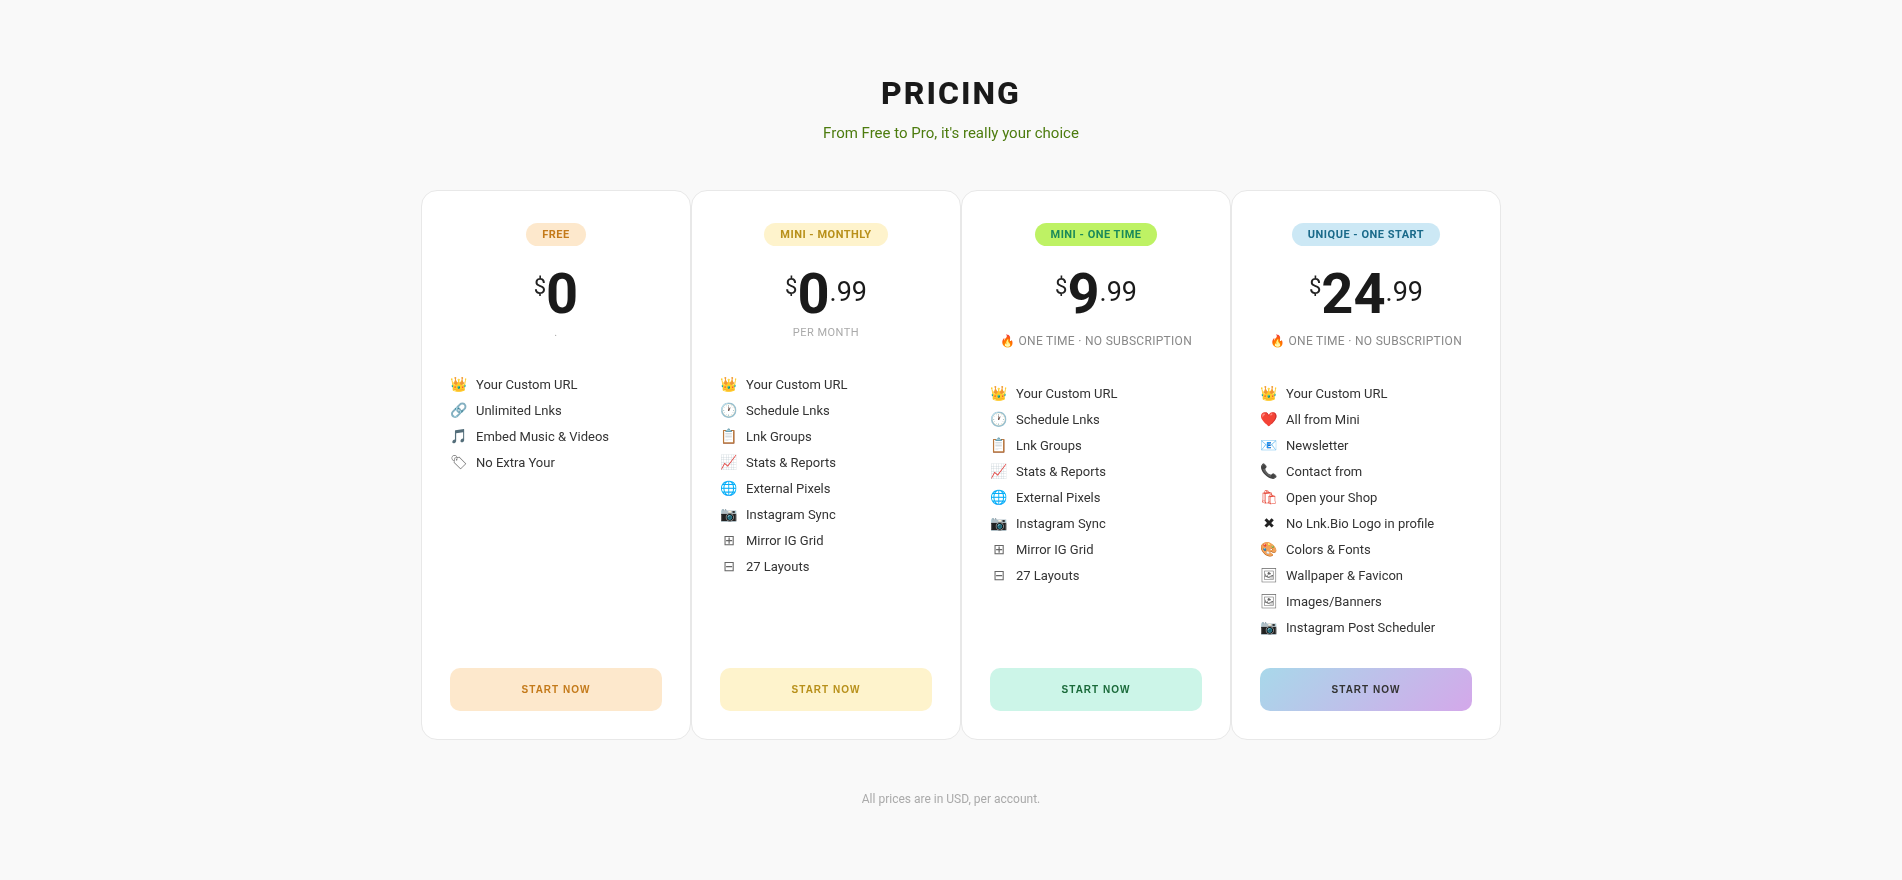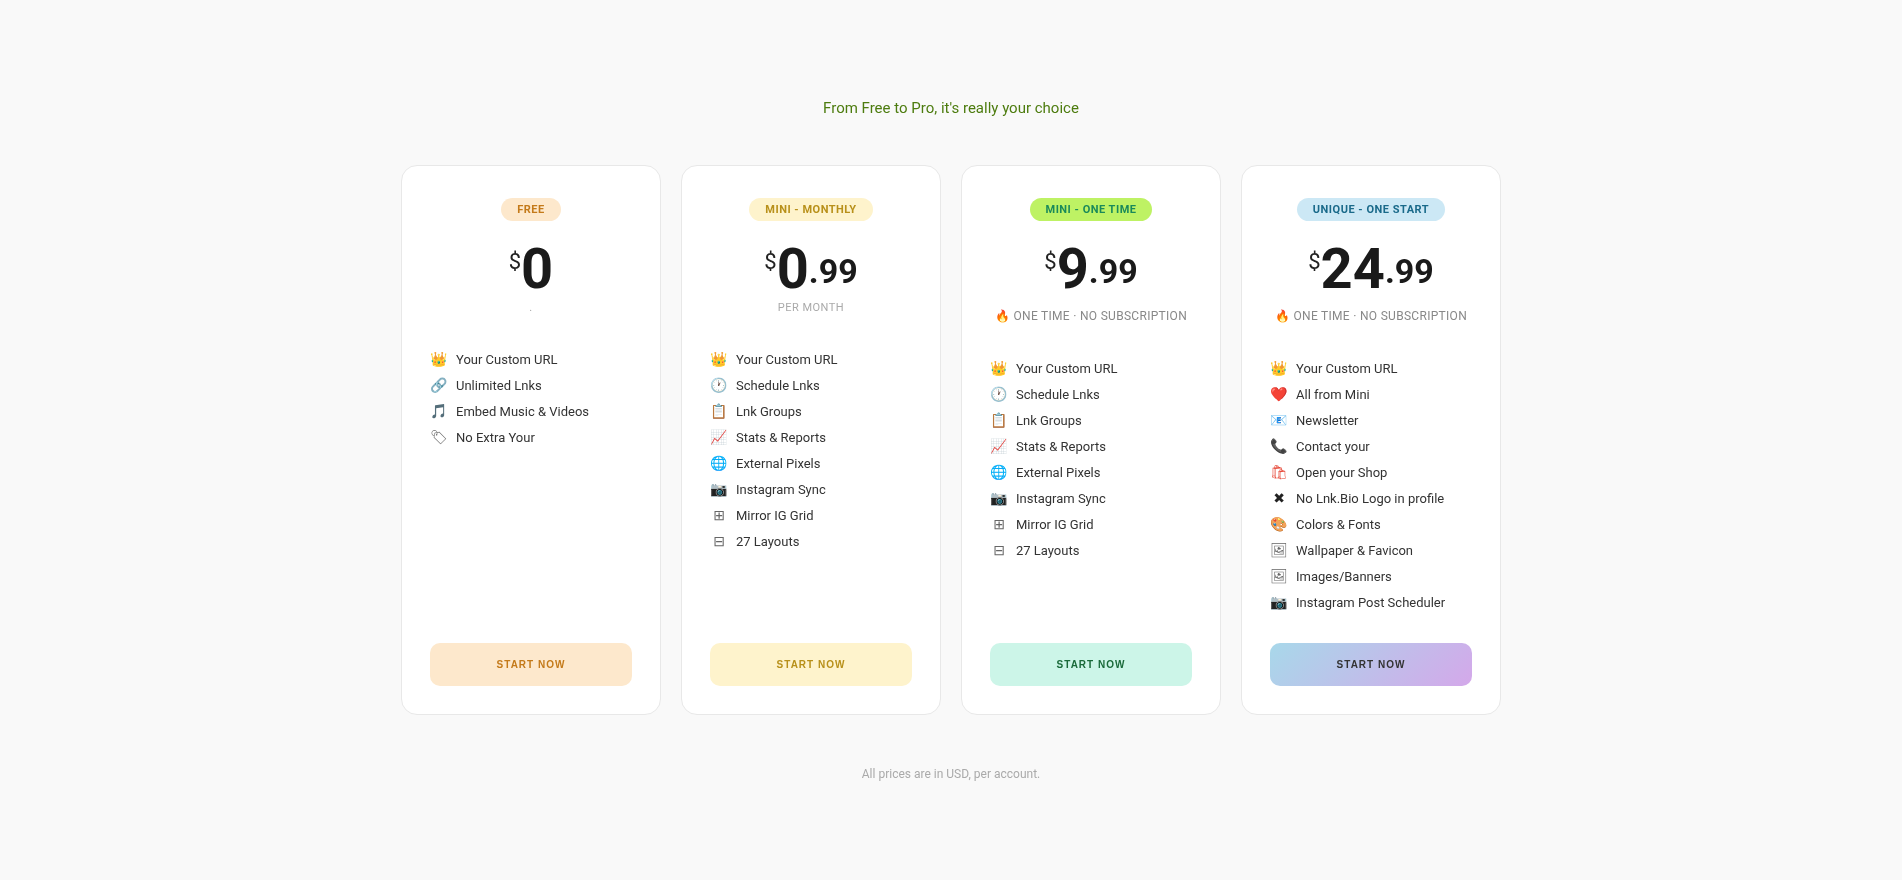"PRICING" h1.page-title { html: none -> <h1>PRICING</h1> }
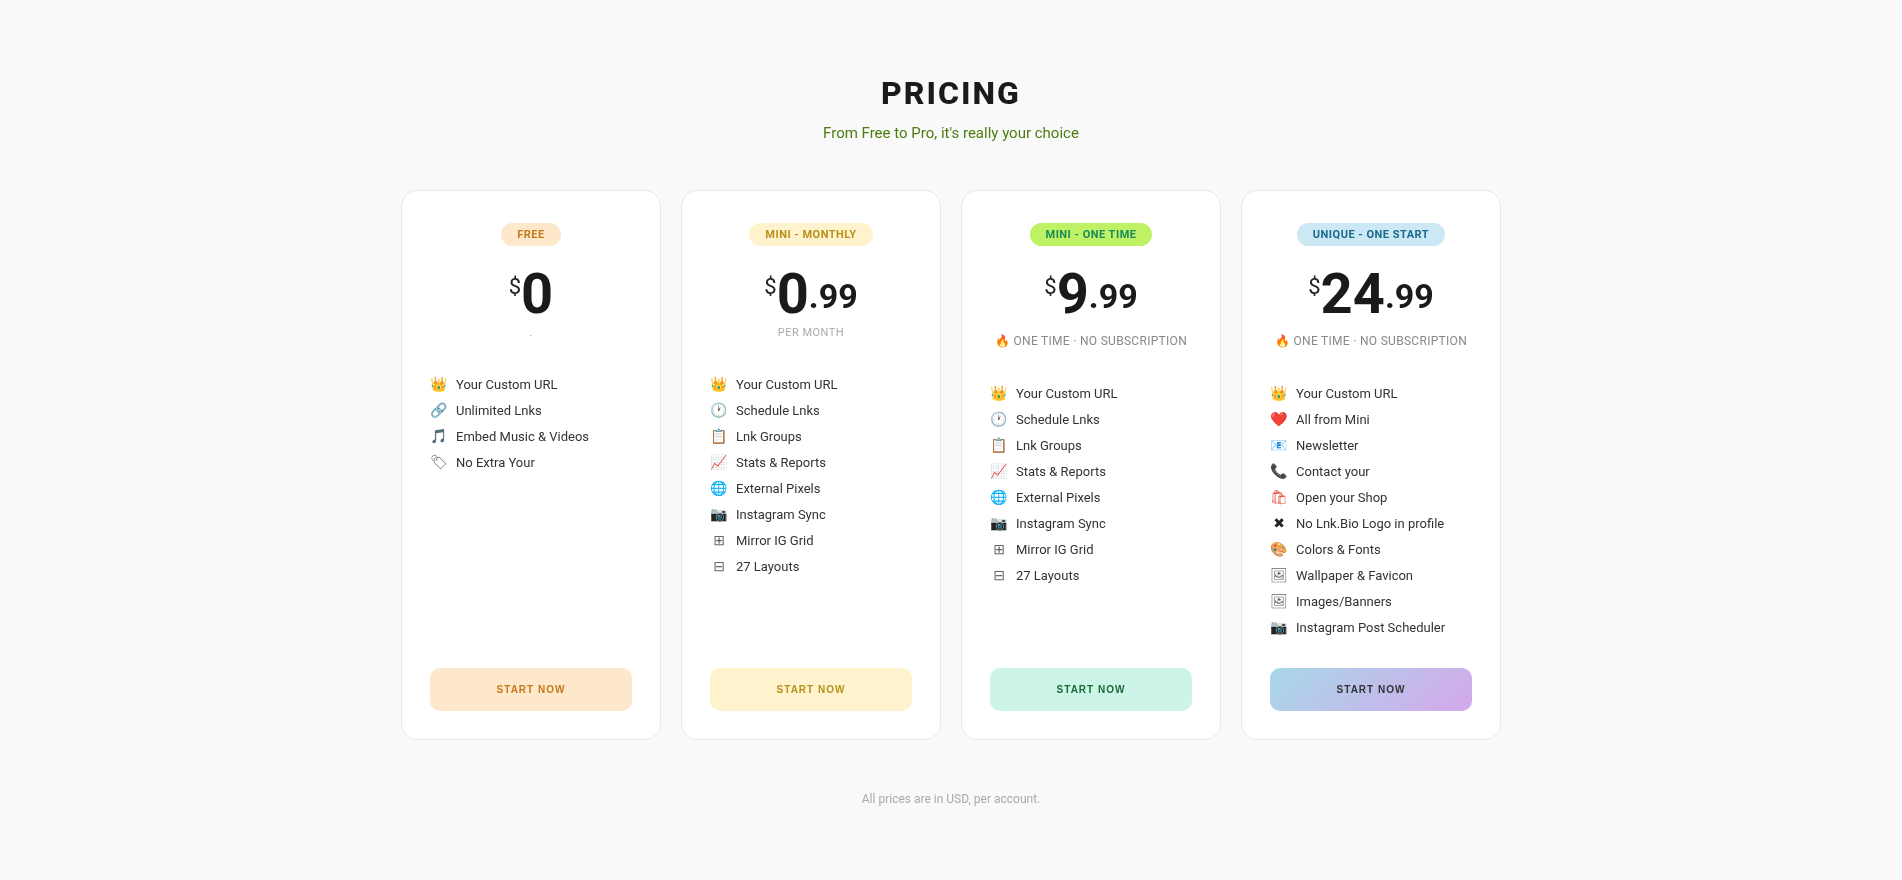"FREE" .pricing-grid { gap: 20px -> none }
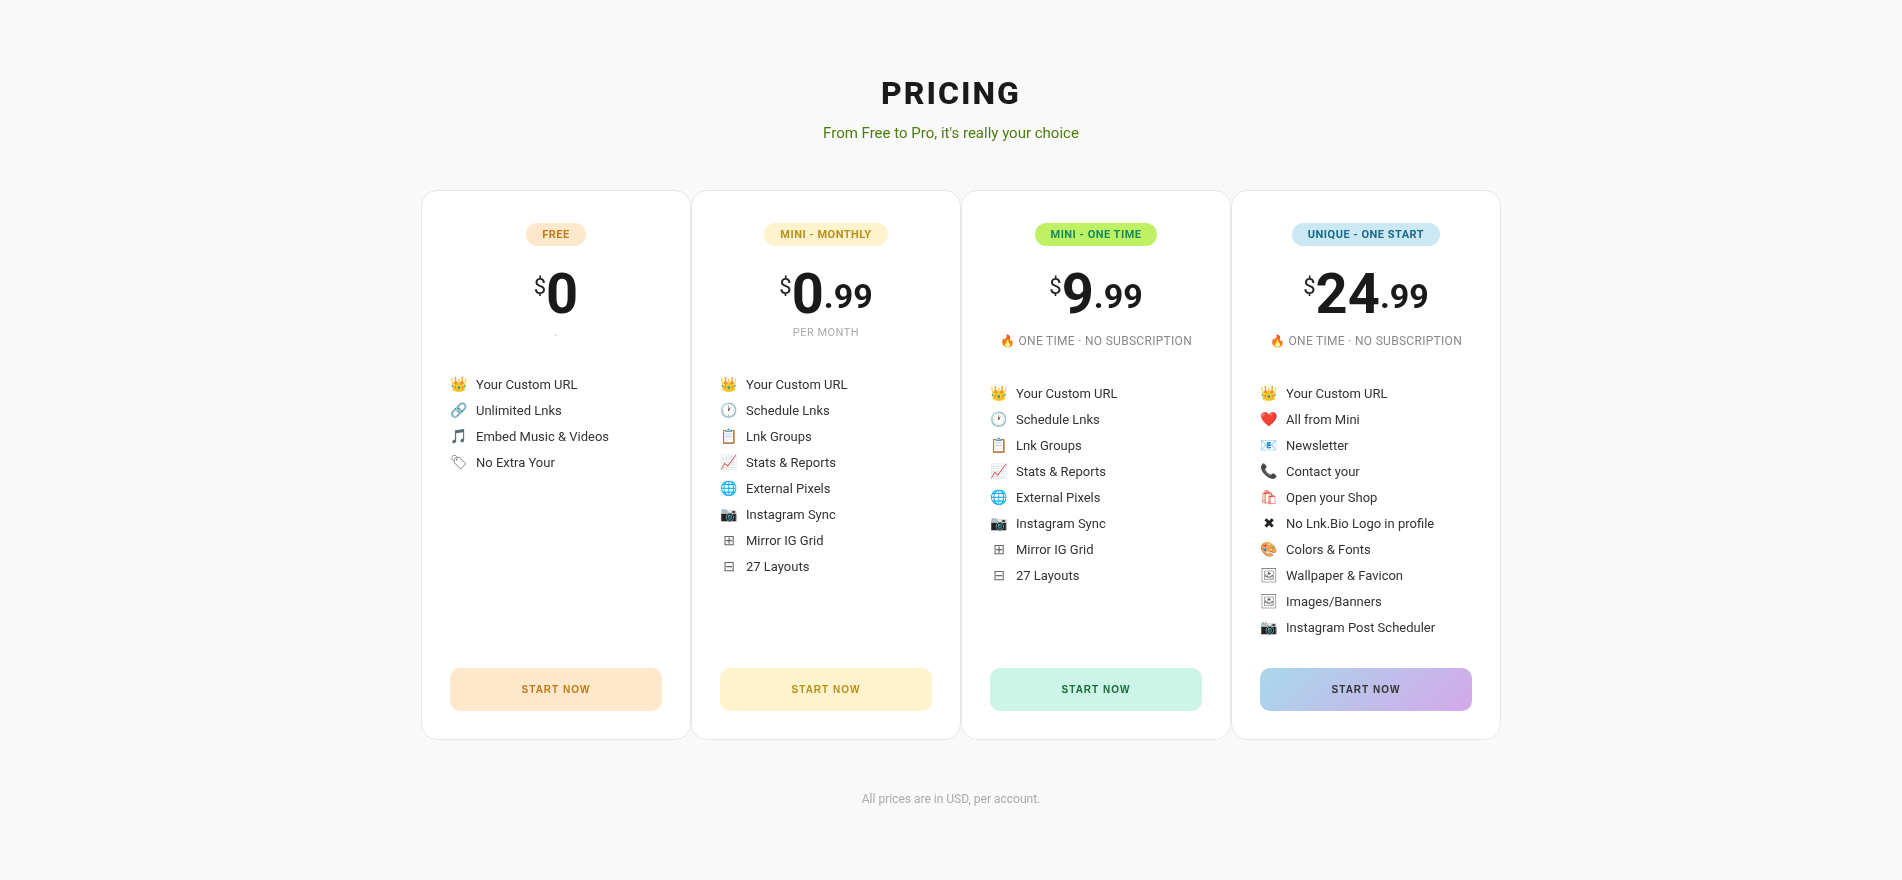".99" .price-decimal { font-size: 34px -> 27px; font-weight: 700 -> 400 }
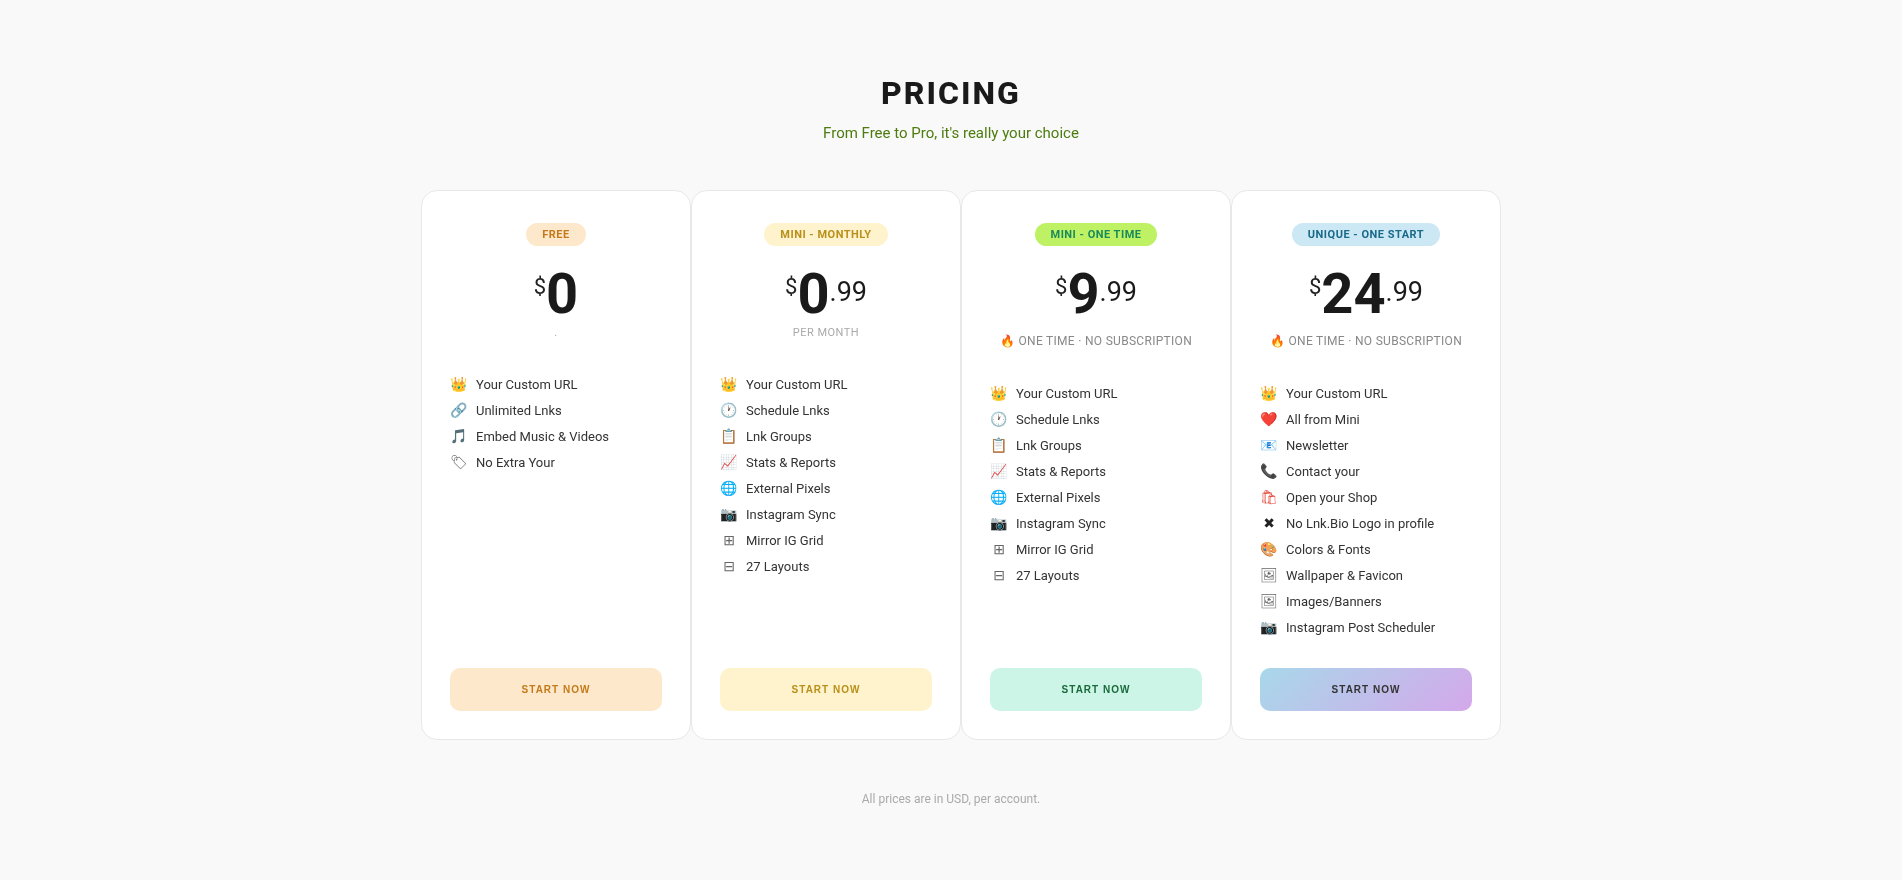"Contact your" span { text: your -> from }
